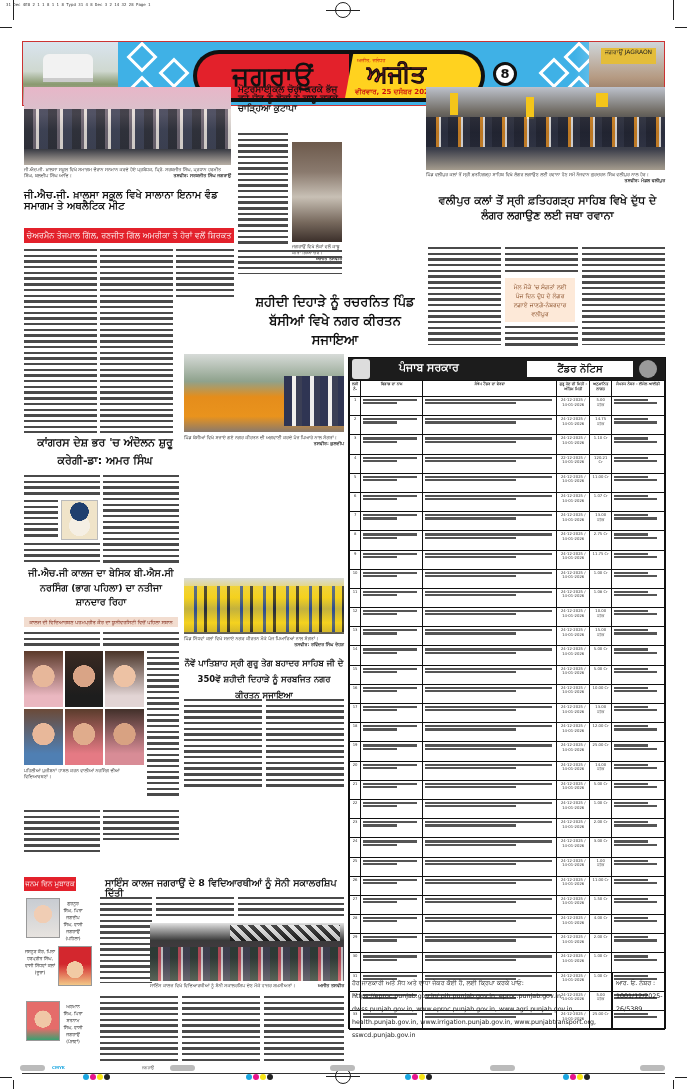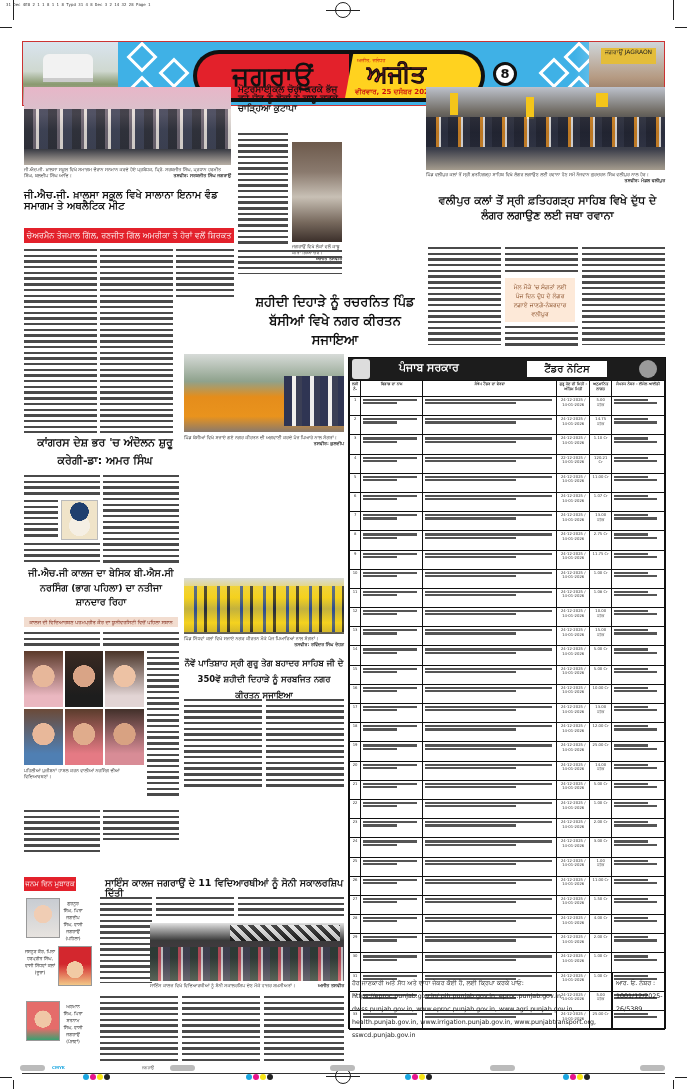"ਟੈਂਡਰ ਨੋਟਿਸ" .th-notice { width: 80px -> 106px }
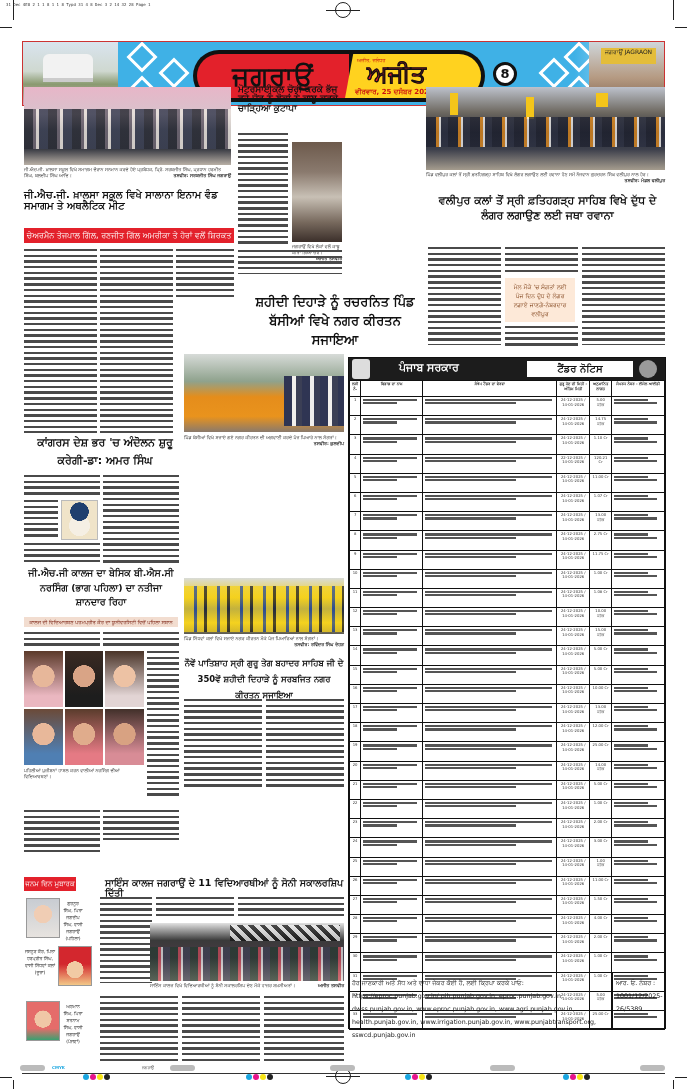"ਸਾਇੰਸ ਕਾਲਜ ਜਗਰਾਉਂ ਦੇ 11" div.headline { text: 11 -> 8 }
